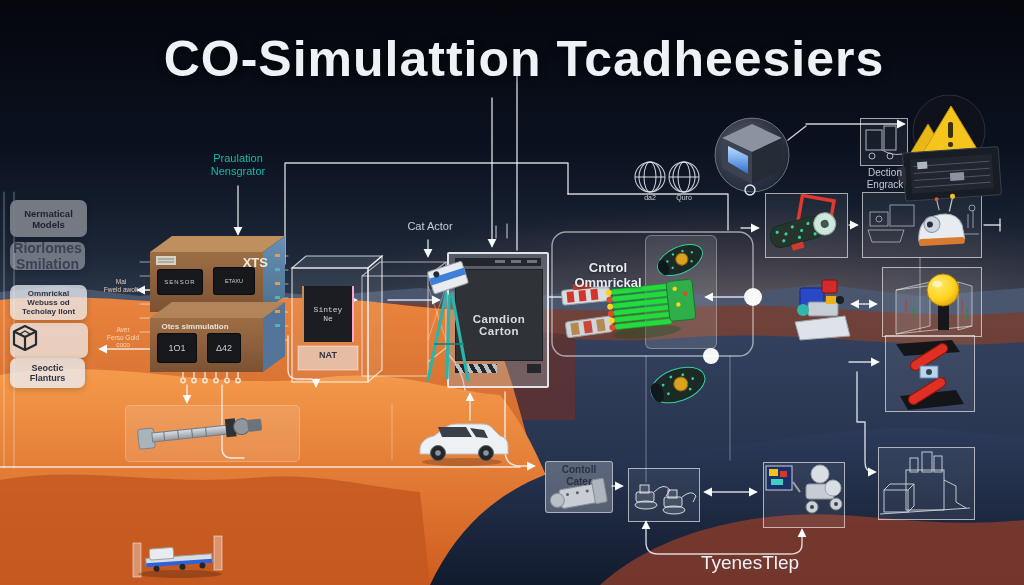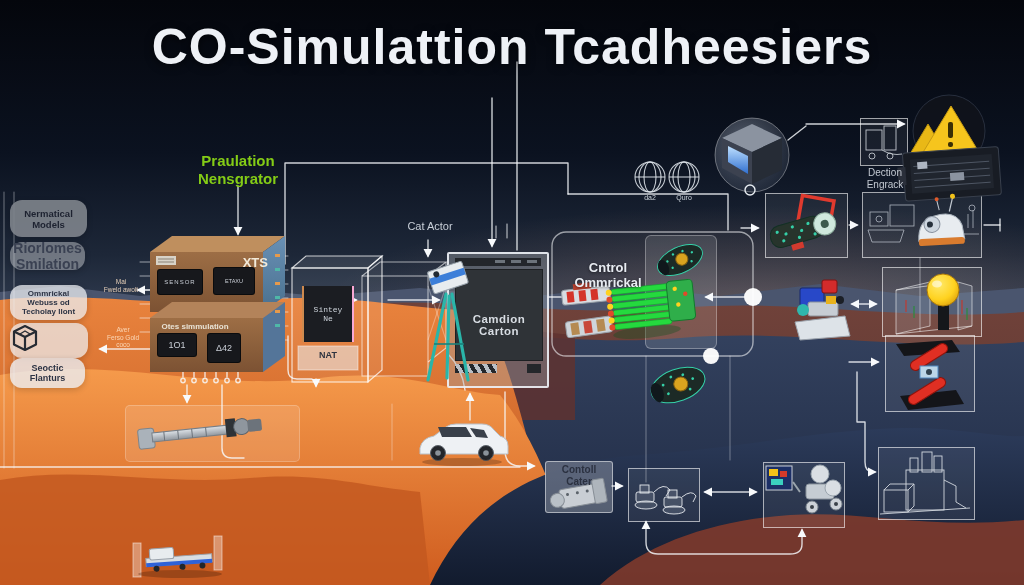"CO-Simulattion Tcadheesiers" .title { margin: 0 -> 12px }
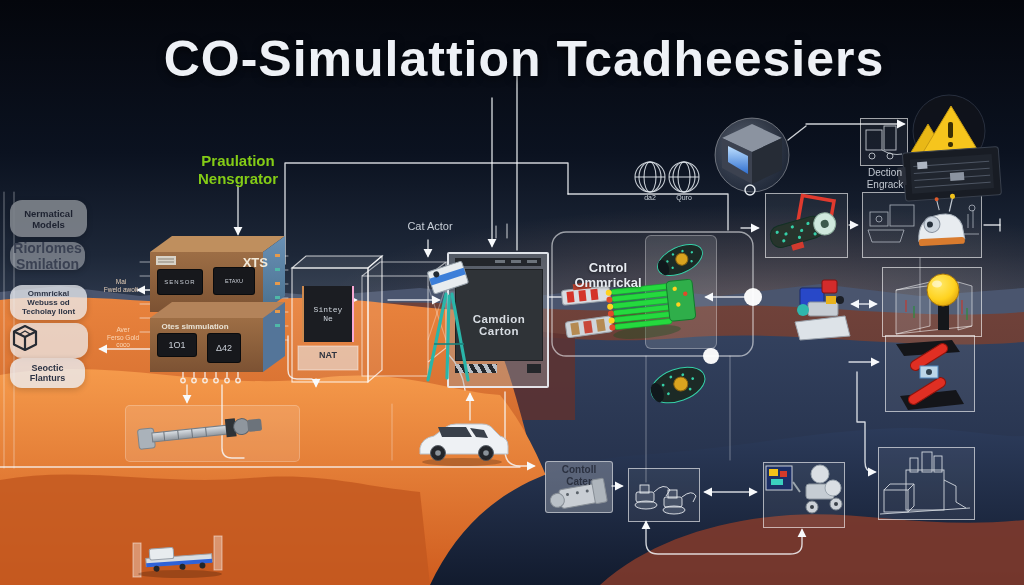"Praulation" div.lbl { color: #84cc16 -> #14b8a6; font-size: 15px -> 11px; font-weight: 700 -> 400 }
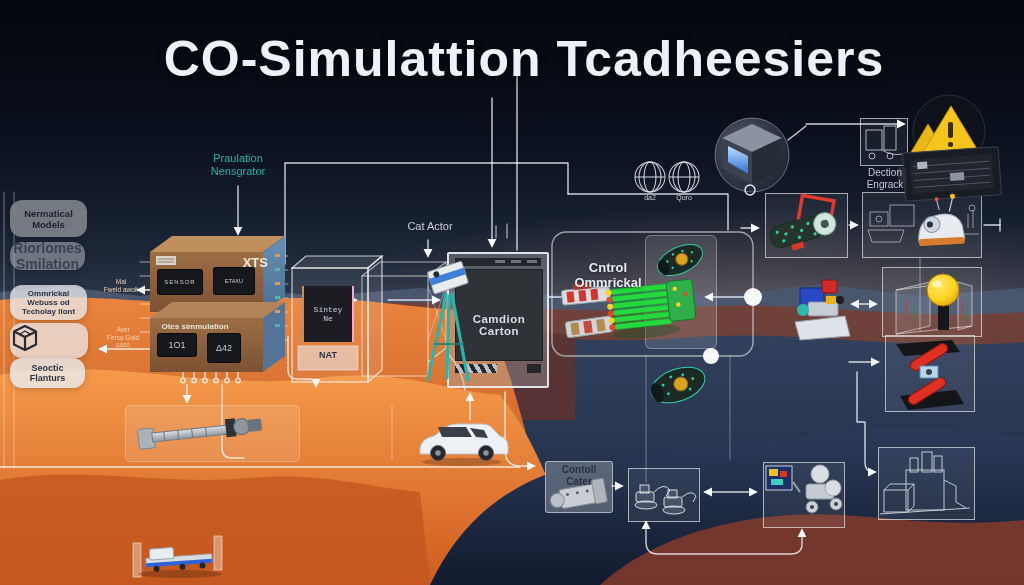"Nermatical" .card { border-radius: 12px -> 7px }
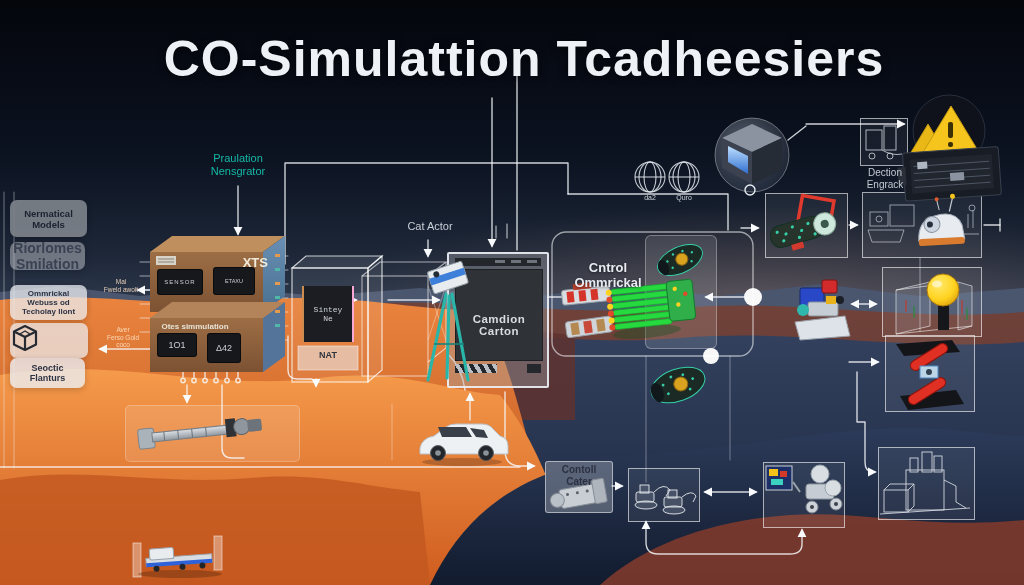"1O1" div.panelblk { height: 22px -> 28px }
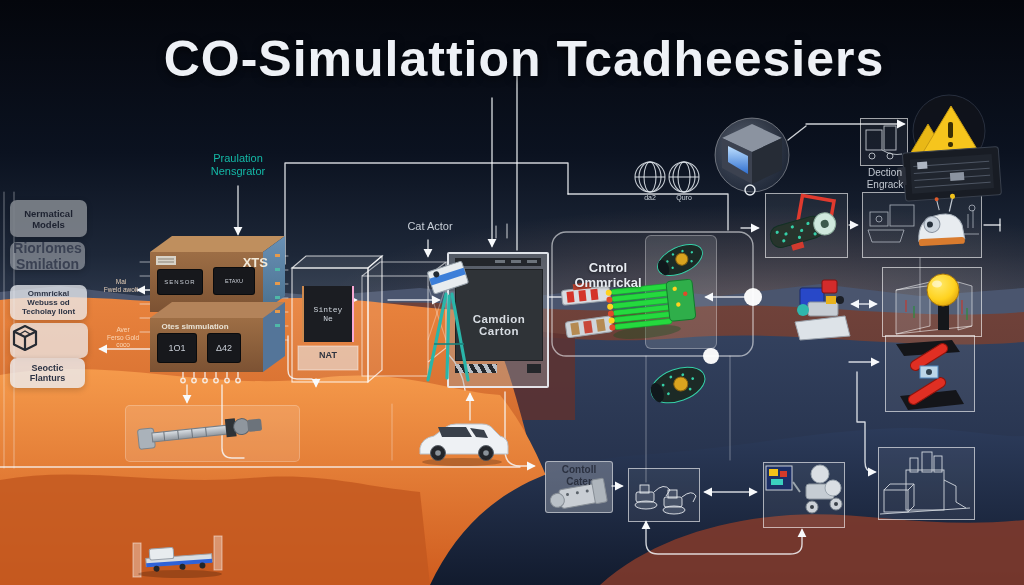"TyenesTlep" div.lbl { html: none -> <div>TyenesTlep</div> }
